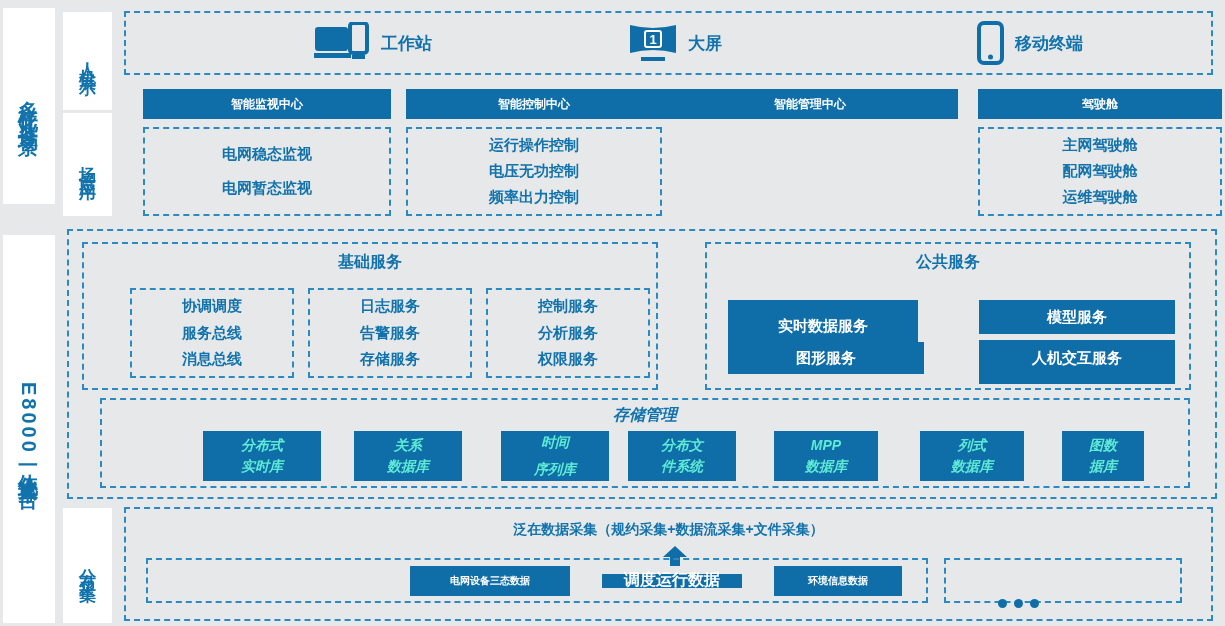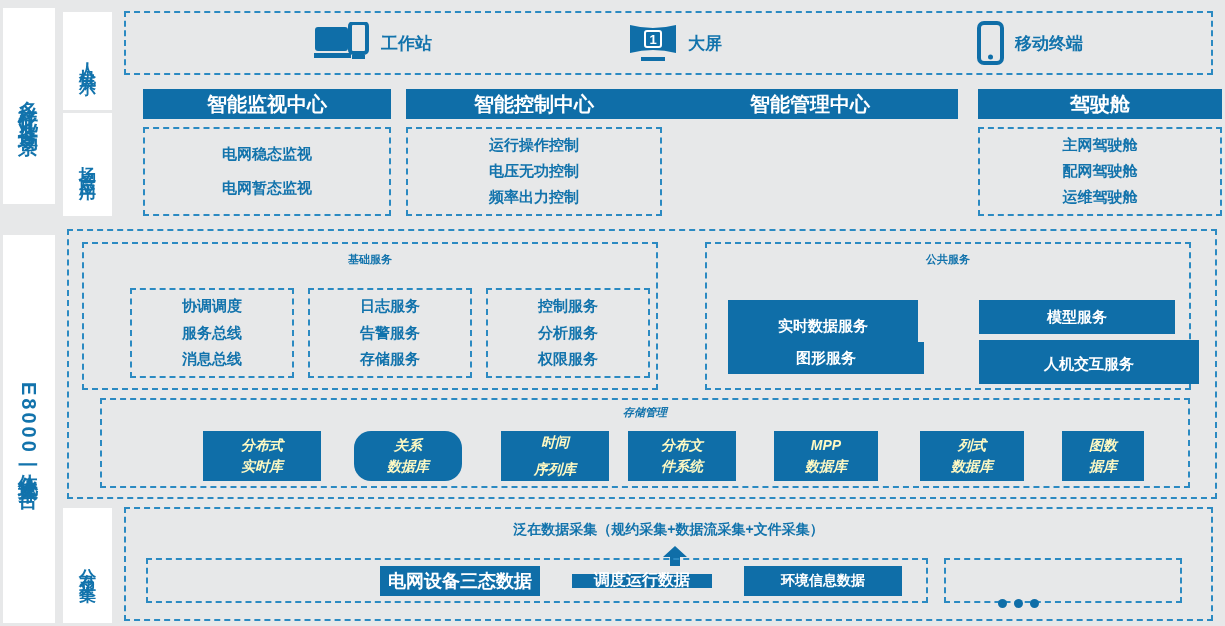"智能监视中心" .bluehead { font-size: 20px -> 12px }
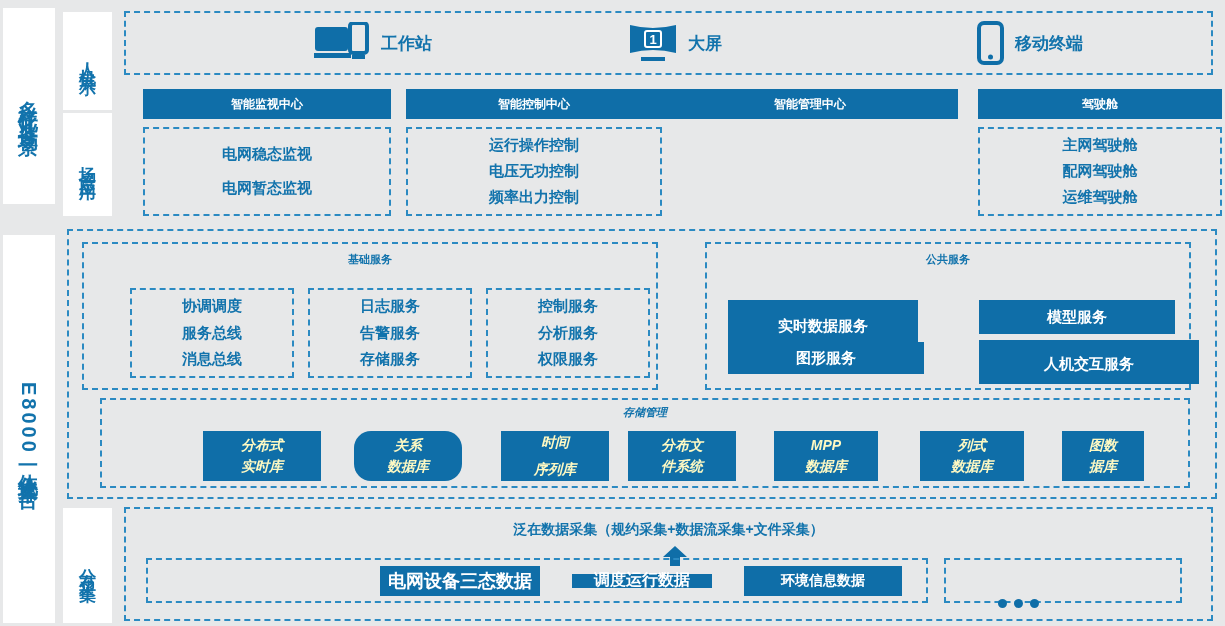"基础服务" .sectitle { font-size: 11px -> 16px }
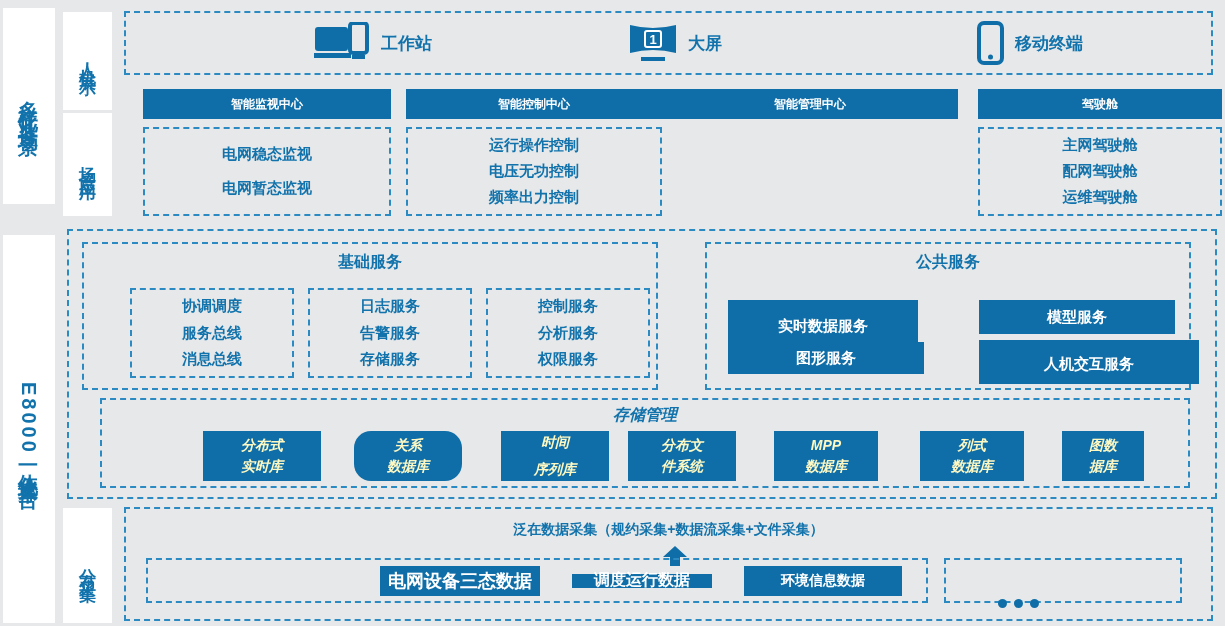"人机交互服务" div.abs { padding-bottom: 10px -> 16px; width: 220px -> 196px }
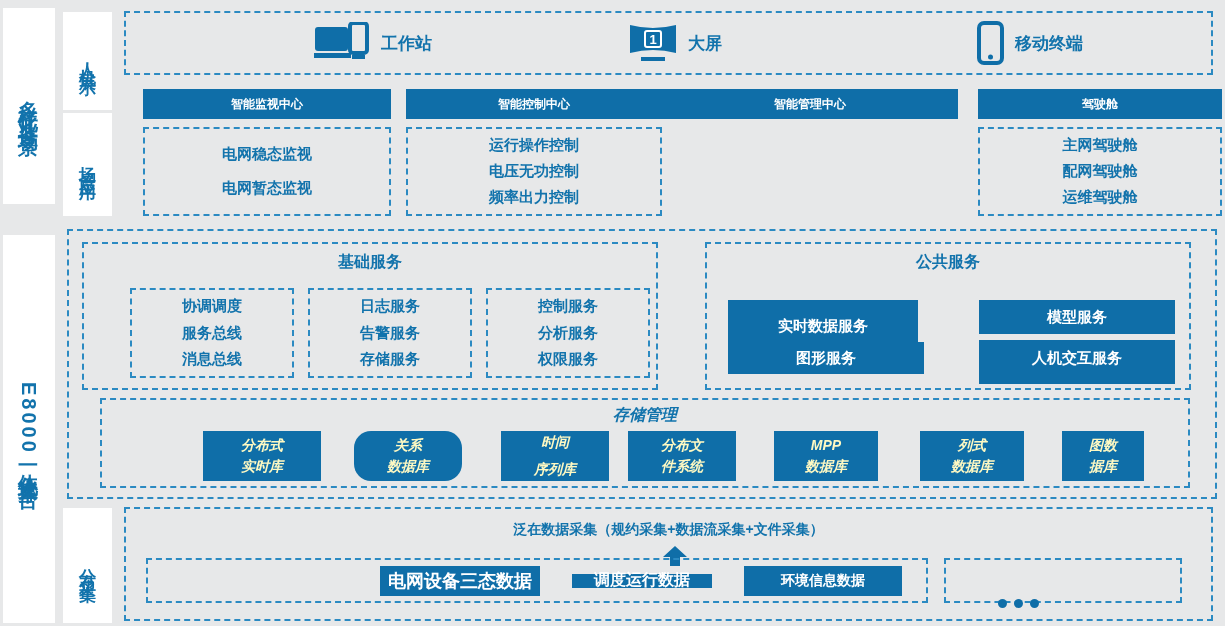"分布式" .dbbox { color: #fef9c3 -> #5eead4 }
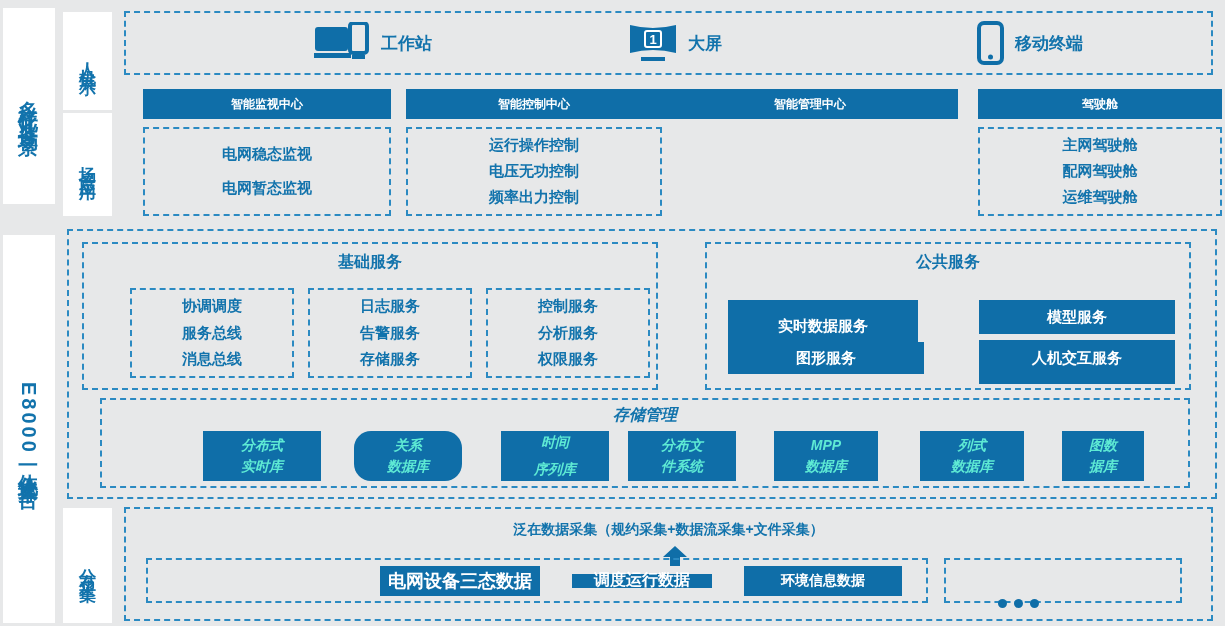"关系" div.abs { border-radius: 17px -> none }
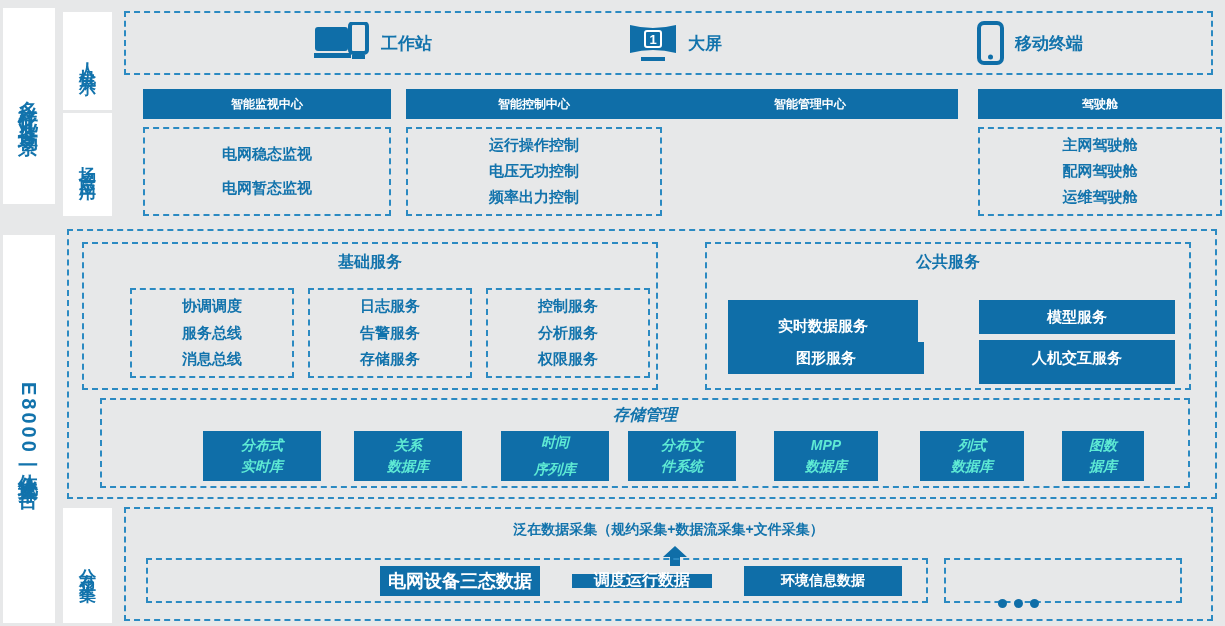"电网设备三态数据" div.bluecell { font-size: 18px -> 10px }
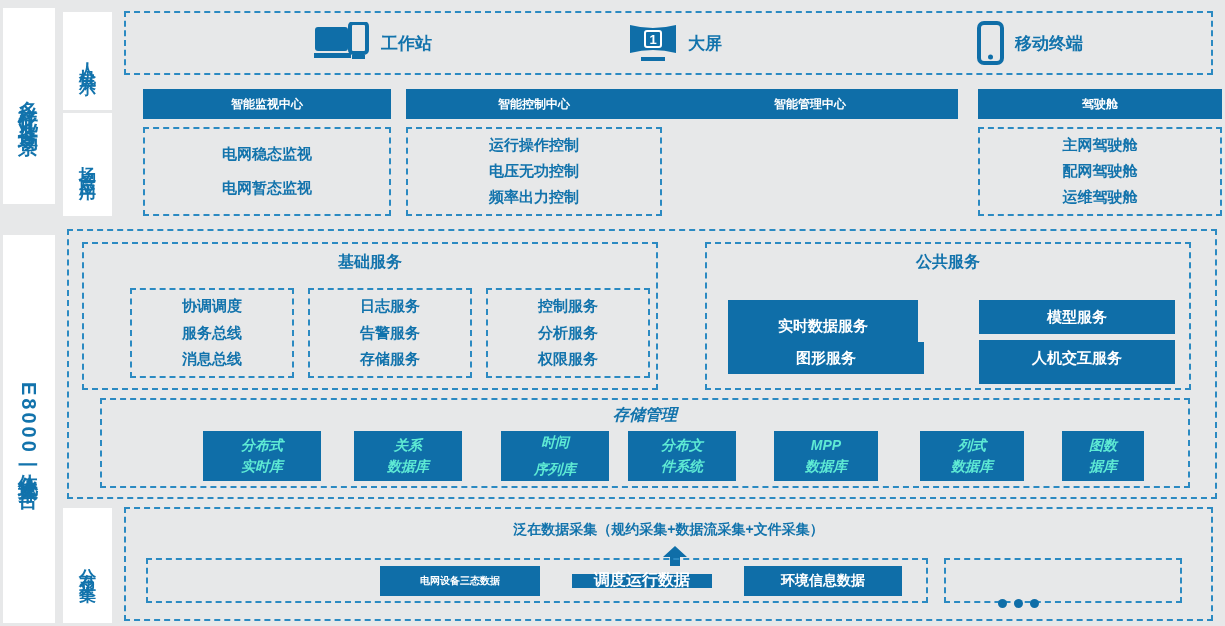"环境信息数据" div.bluecell { font-size: 14px -> 10px; width: 158px -> 128px }
